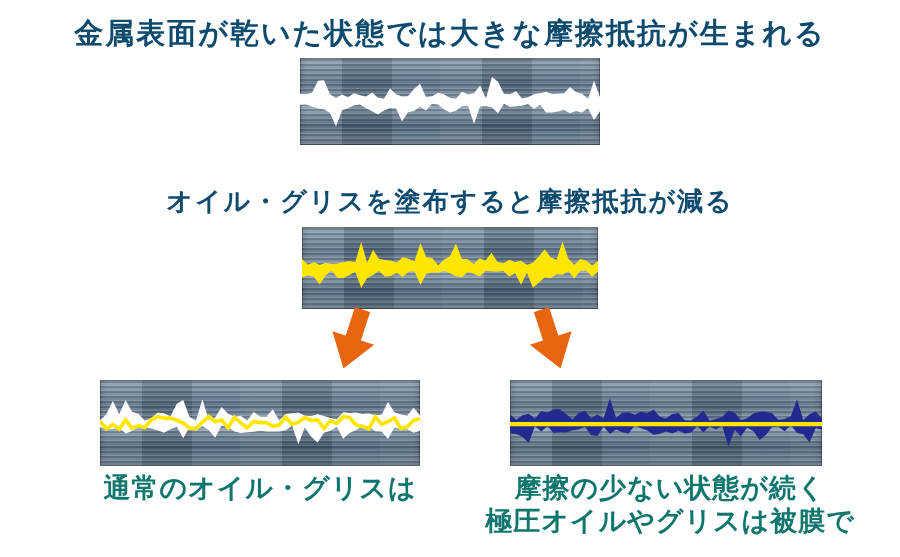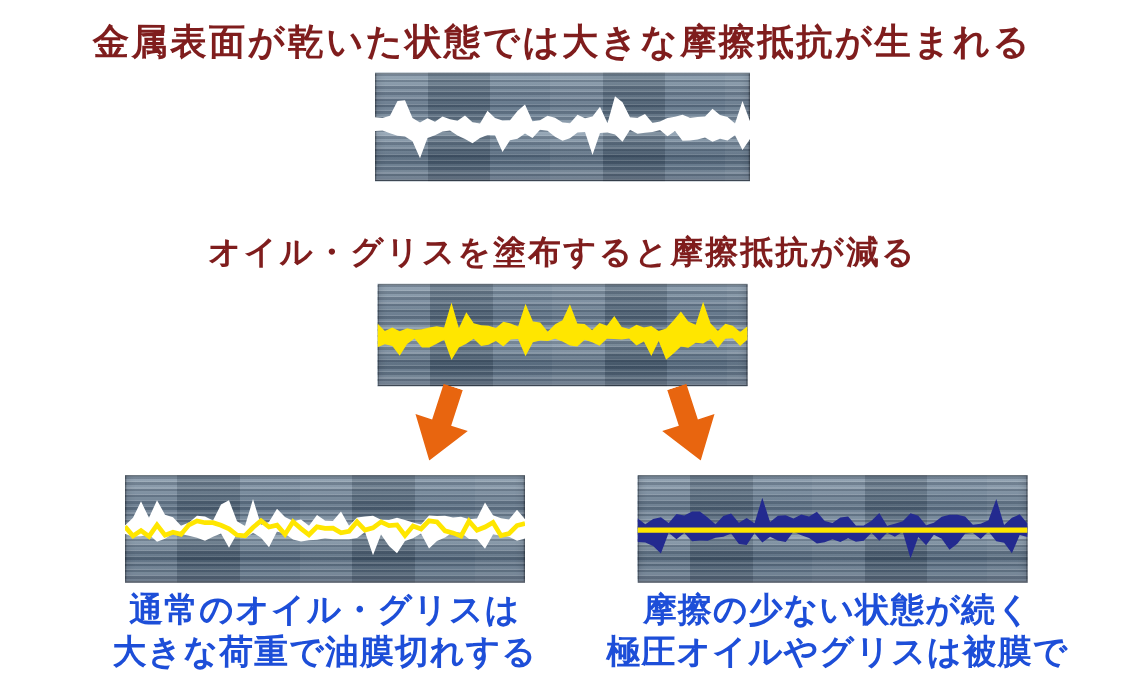"金属表面が乾いた状態では大きな摩擦抵抗が生まれる" .title { color: #7f1d1d -> #0c4a6e }
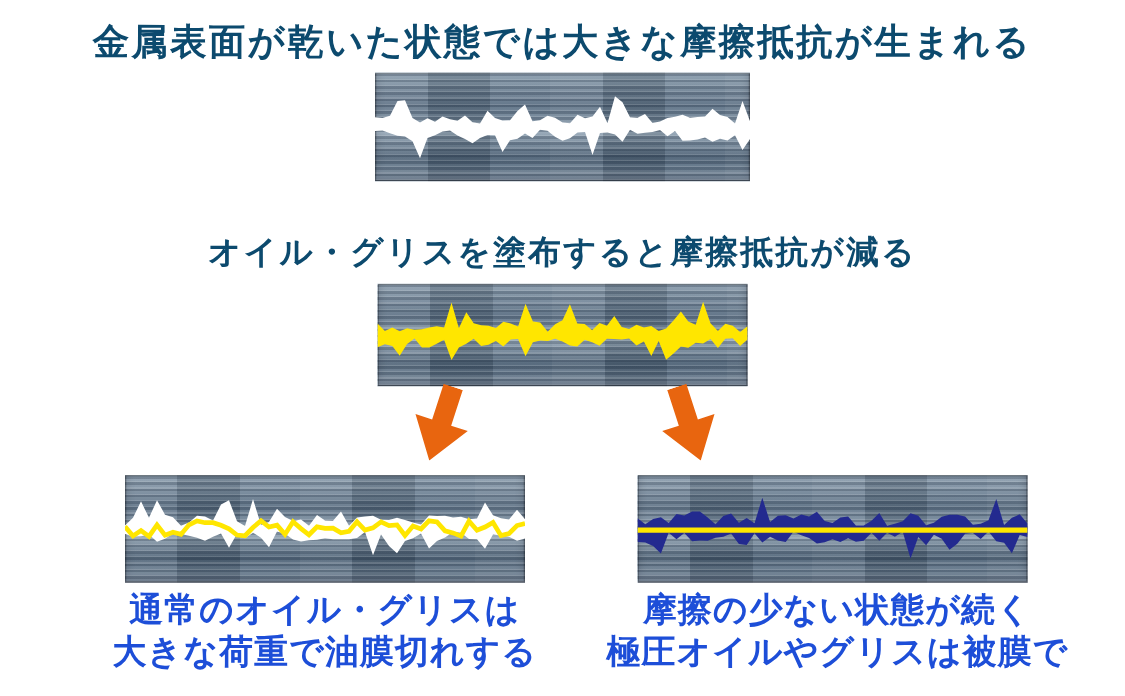"通常のオイル・グリスは" .caption { color: #1d4ed8 -> #0f766e }
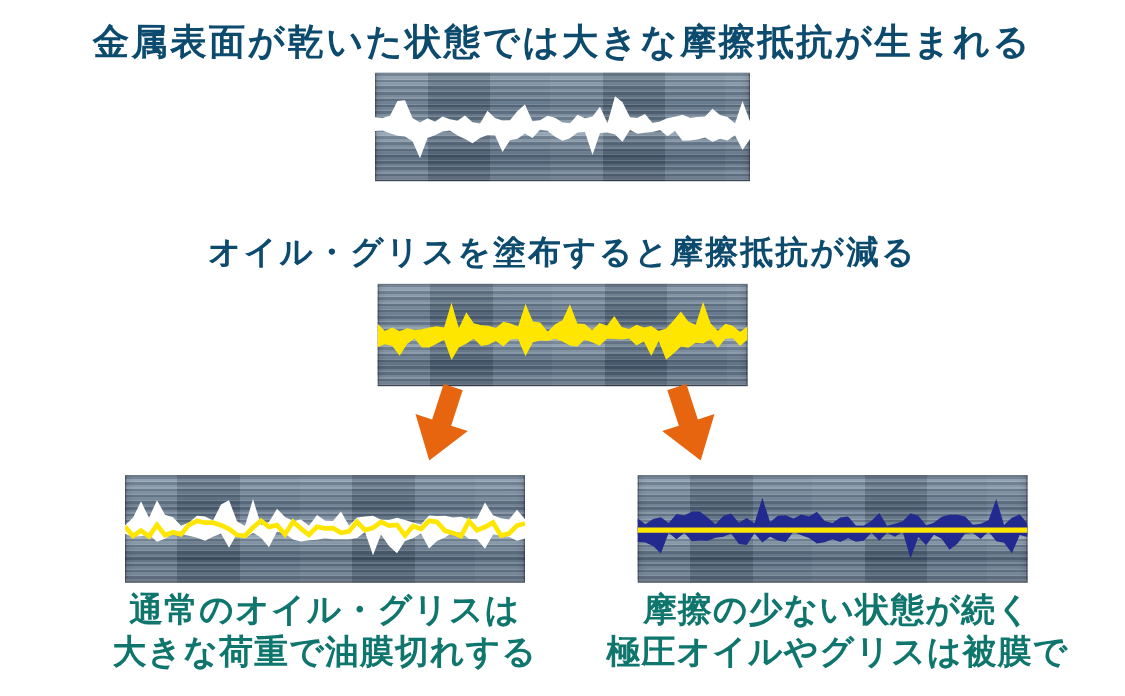"大きな荷重で油膜切れする" div { html: <div>大きな荷重で油膜切れする</div> -> none }
